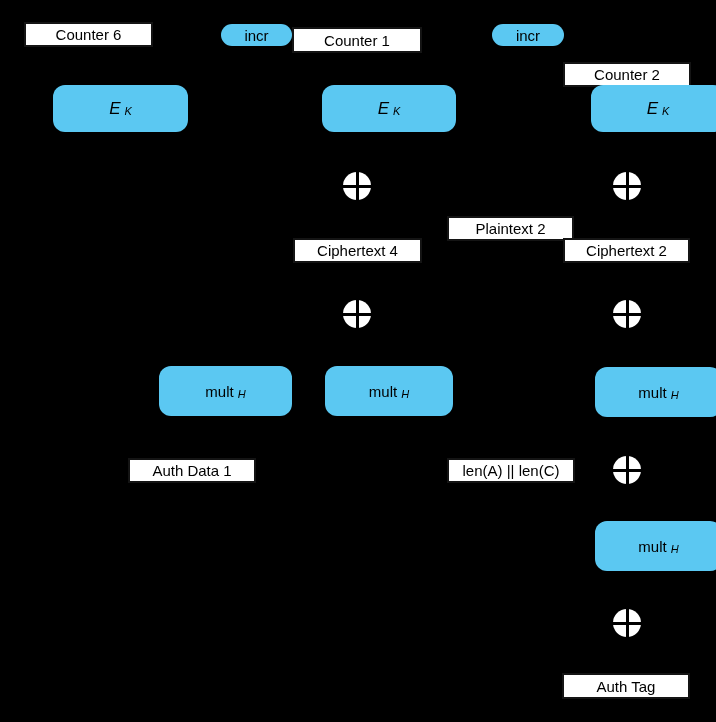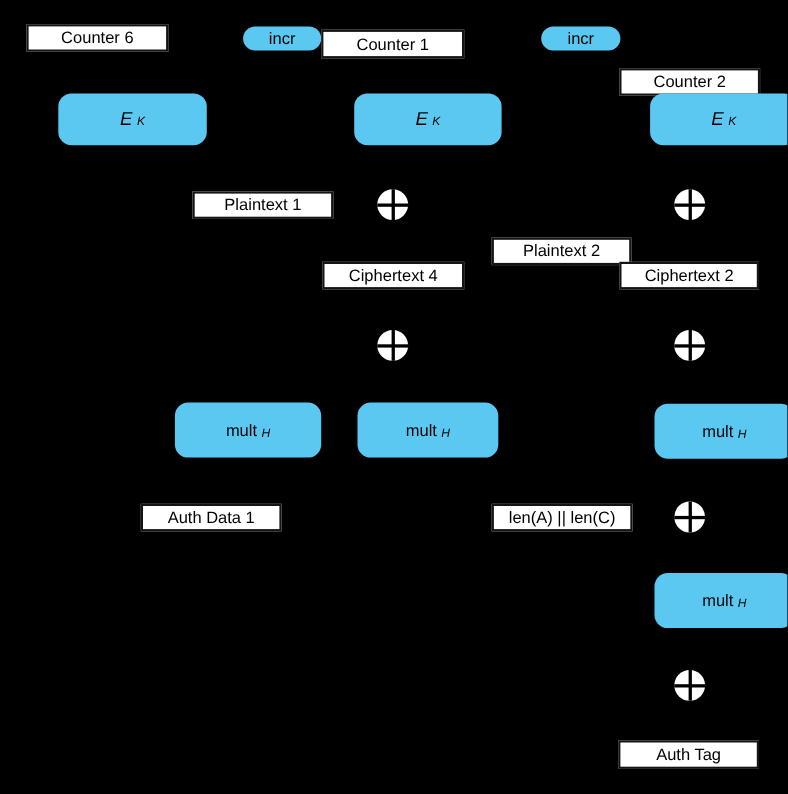"Plaintext 1" div.wbox { html: <div>Plaintext 1</div> -> none }
